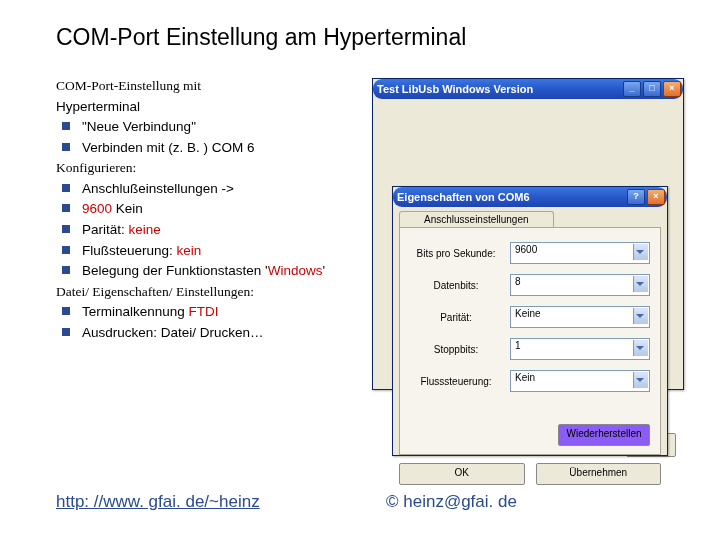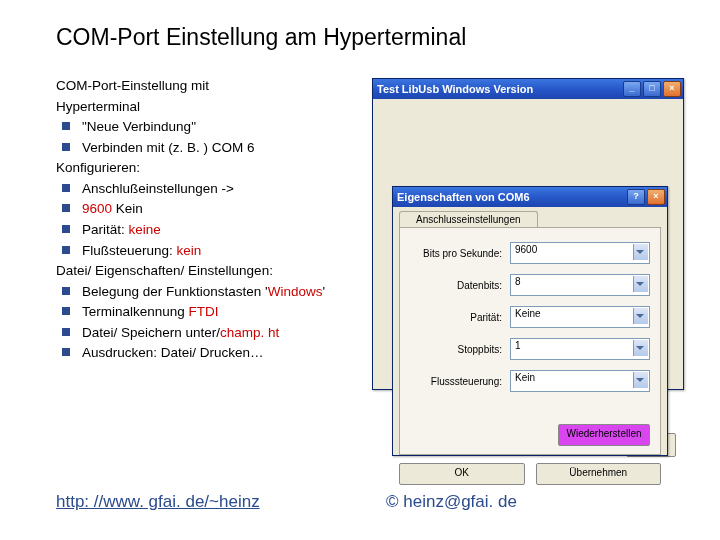"COM-Port-Einstellung mit" .text-col .noind { font-family: none -> Liberation Serif, serif }
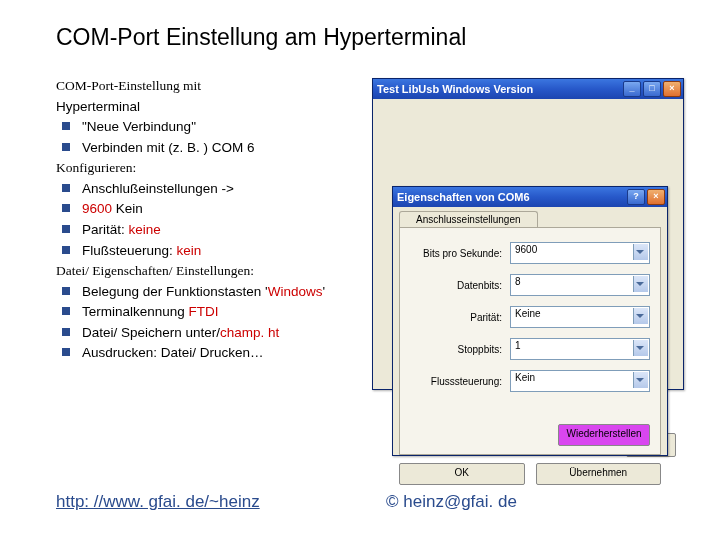"Test LibUsb Windows Version" .titlebar { border-radius: none -> 9px }
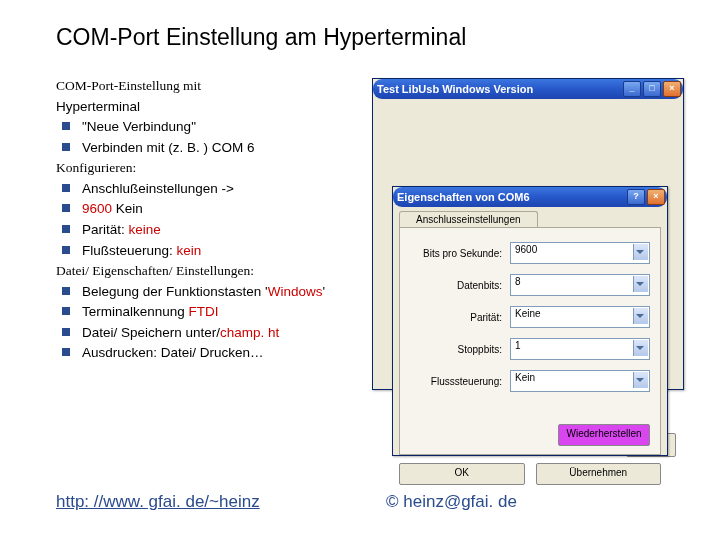"Anschlusseinstellungen" .tab { padding: 2px 16px -> 2px 24px }
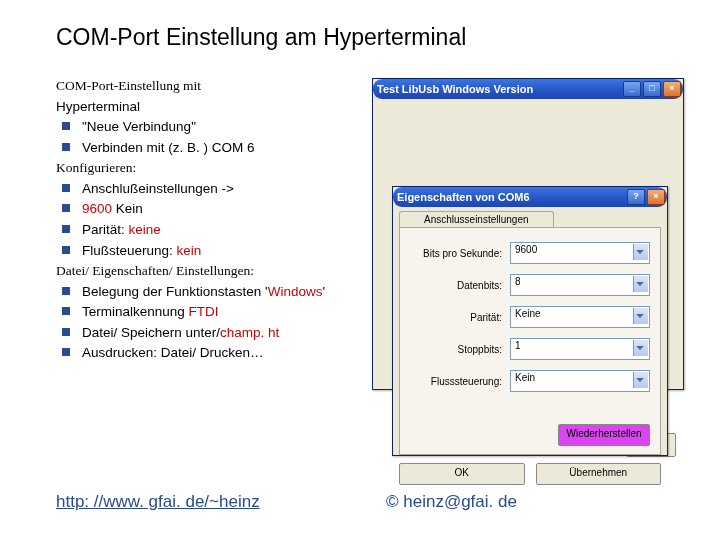"Bits pro Sekunde:" .fieldrow .lbl { text-align: right -> center }
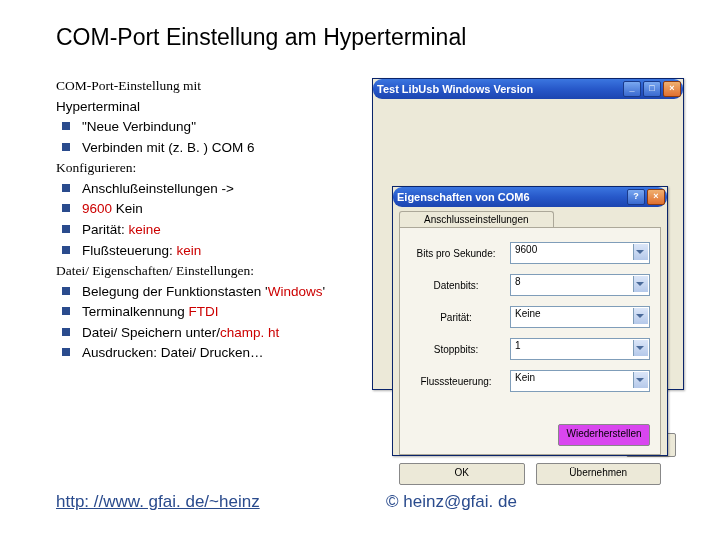"Datei/ Eigenschaften/ Einstellungen:" div.line { order: before "Belegung der Funktionstasten 'Windows'" -> after "Belegung der Funktionstasten 'Windows'" }
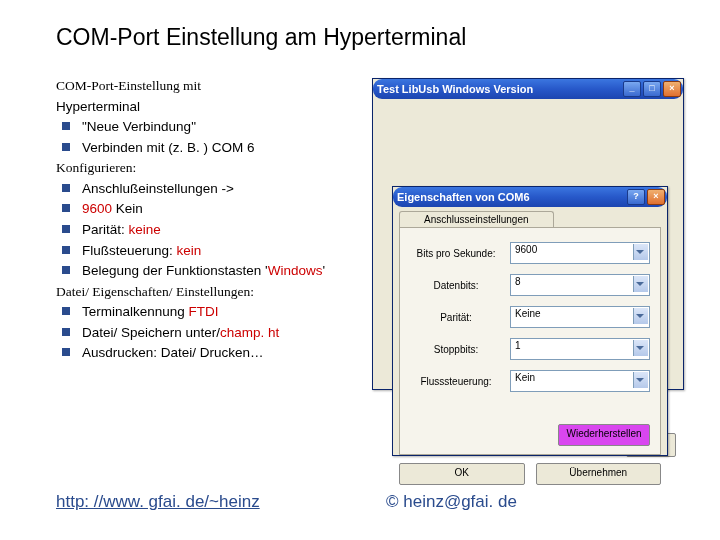"Datei/ Speichern unter/champ. ht" div.line { html: <div><span></span><span>Datei/ Speichern unter/</span><span>champ. ht</span></div> -> none }
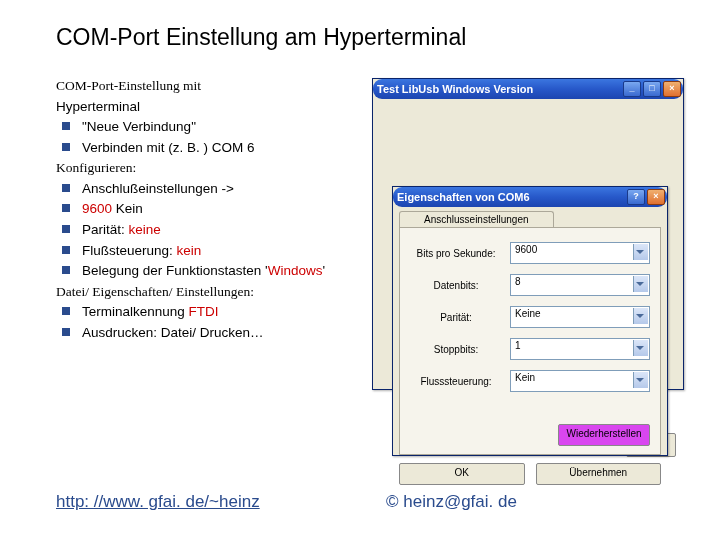"Wiederherstellen" .restorebtn { background: #d946ef -> #8b5cf6 }
